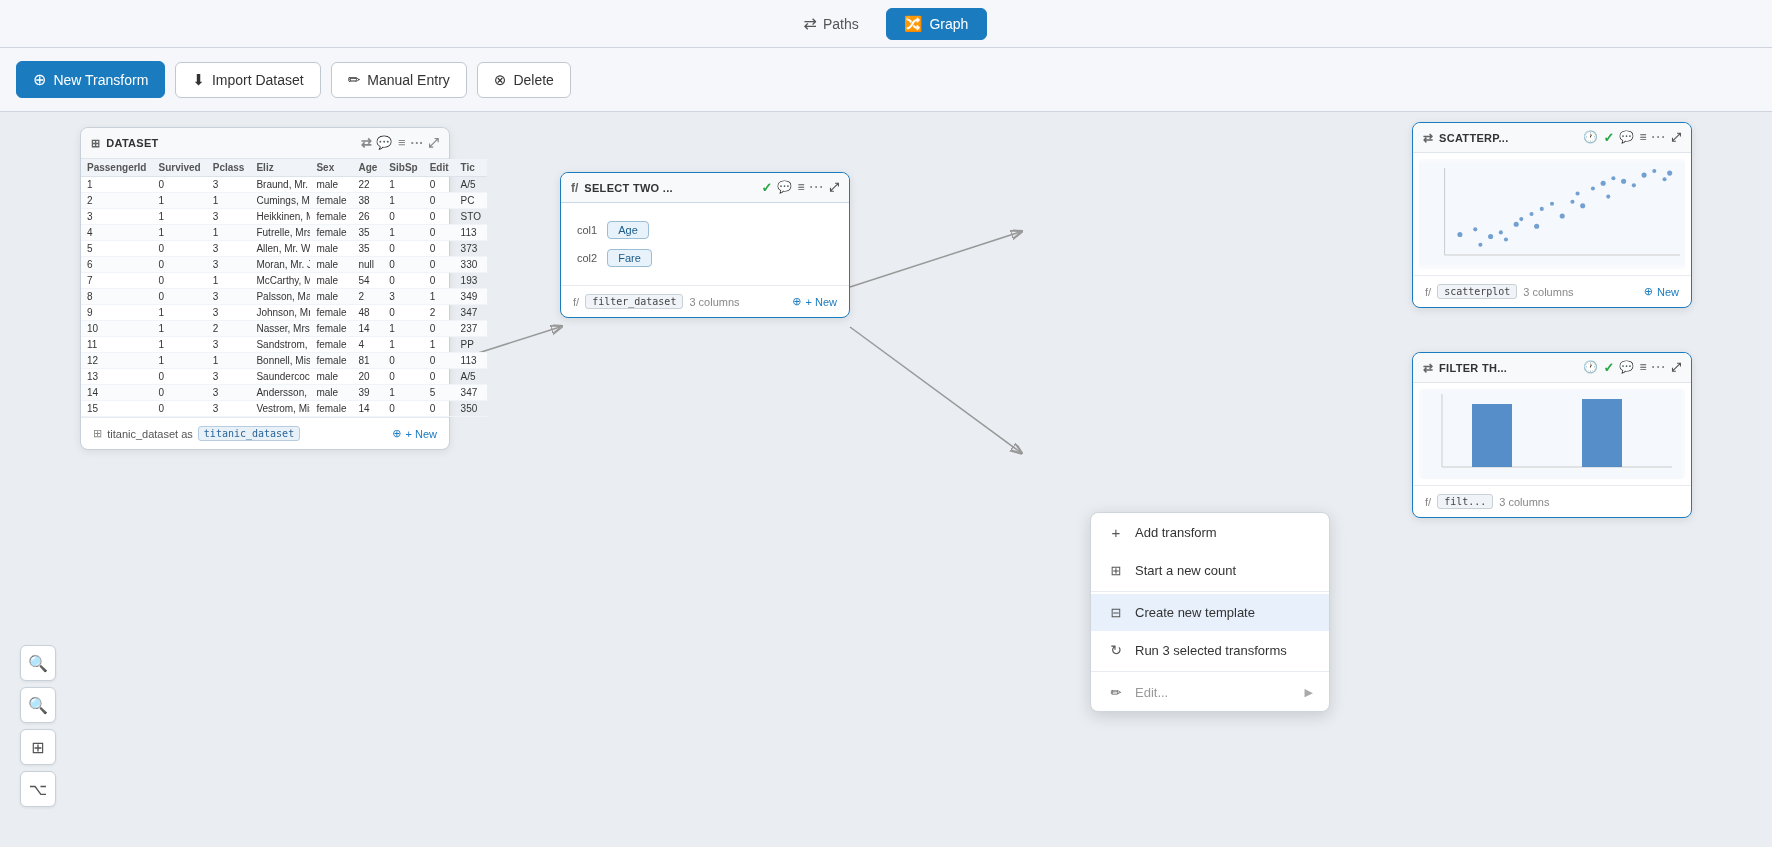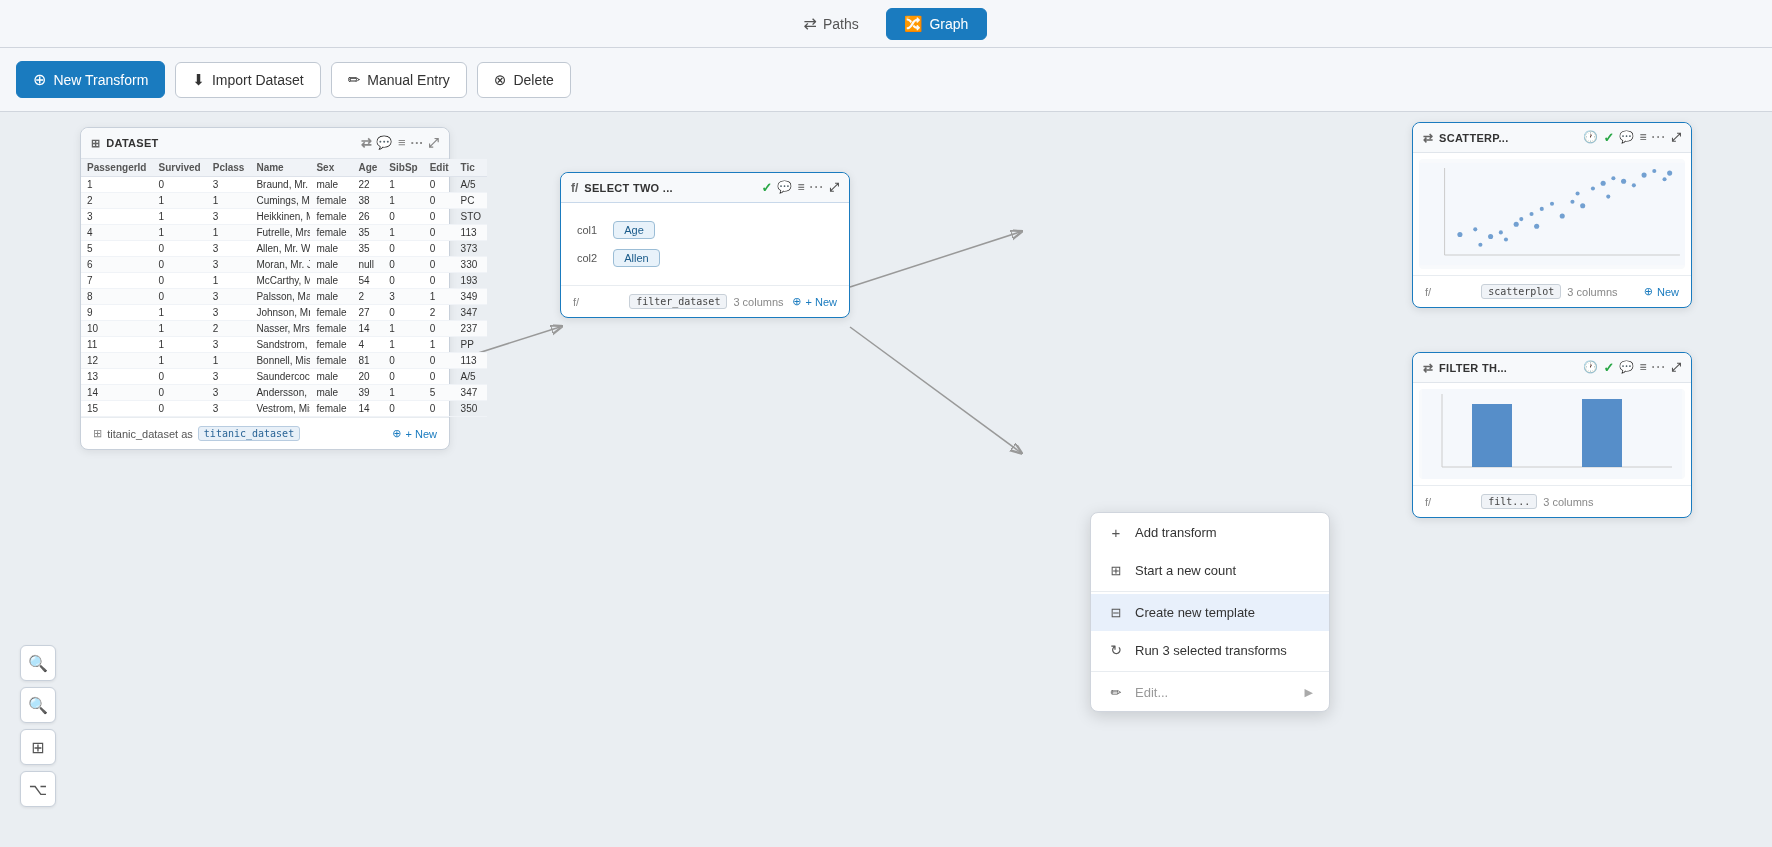"Name" th { text: Name -> Eliz }
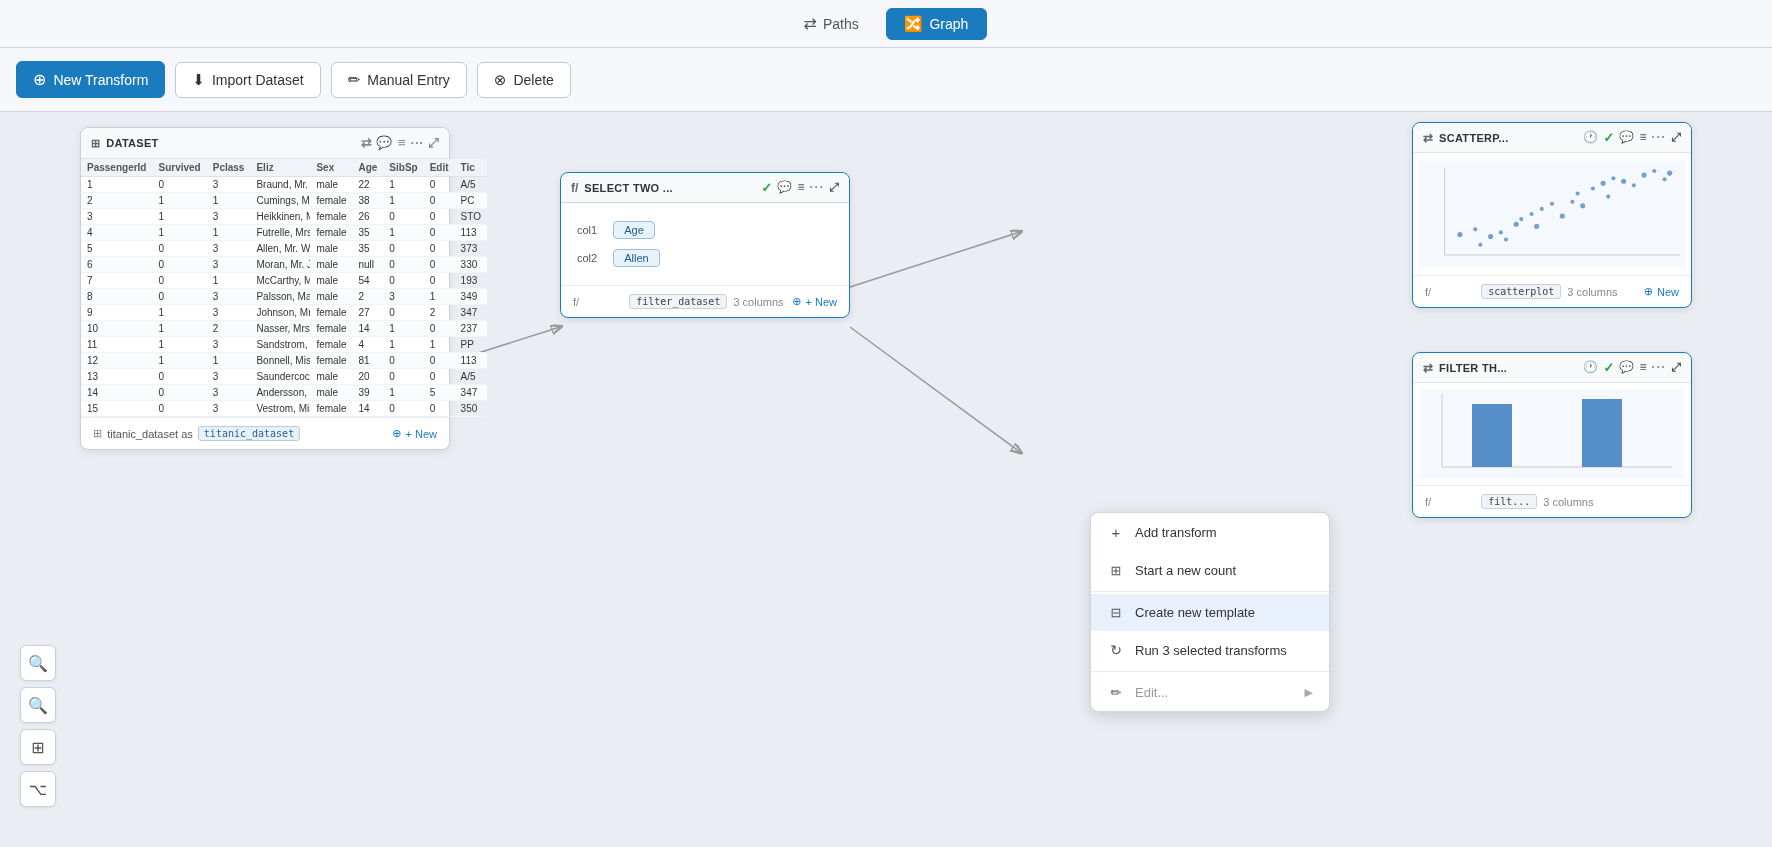"col1" .col-row { gap: 16px -> 10px }
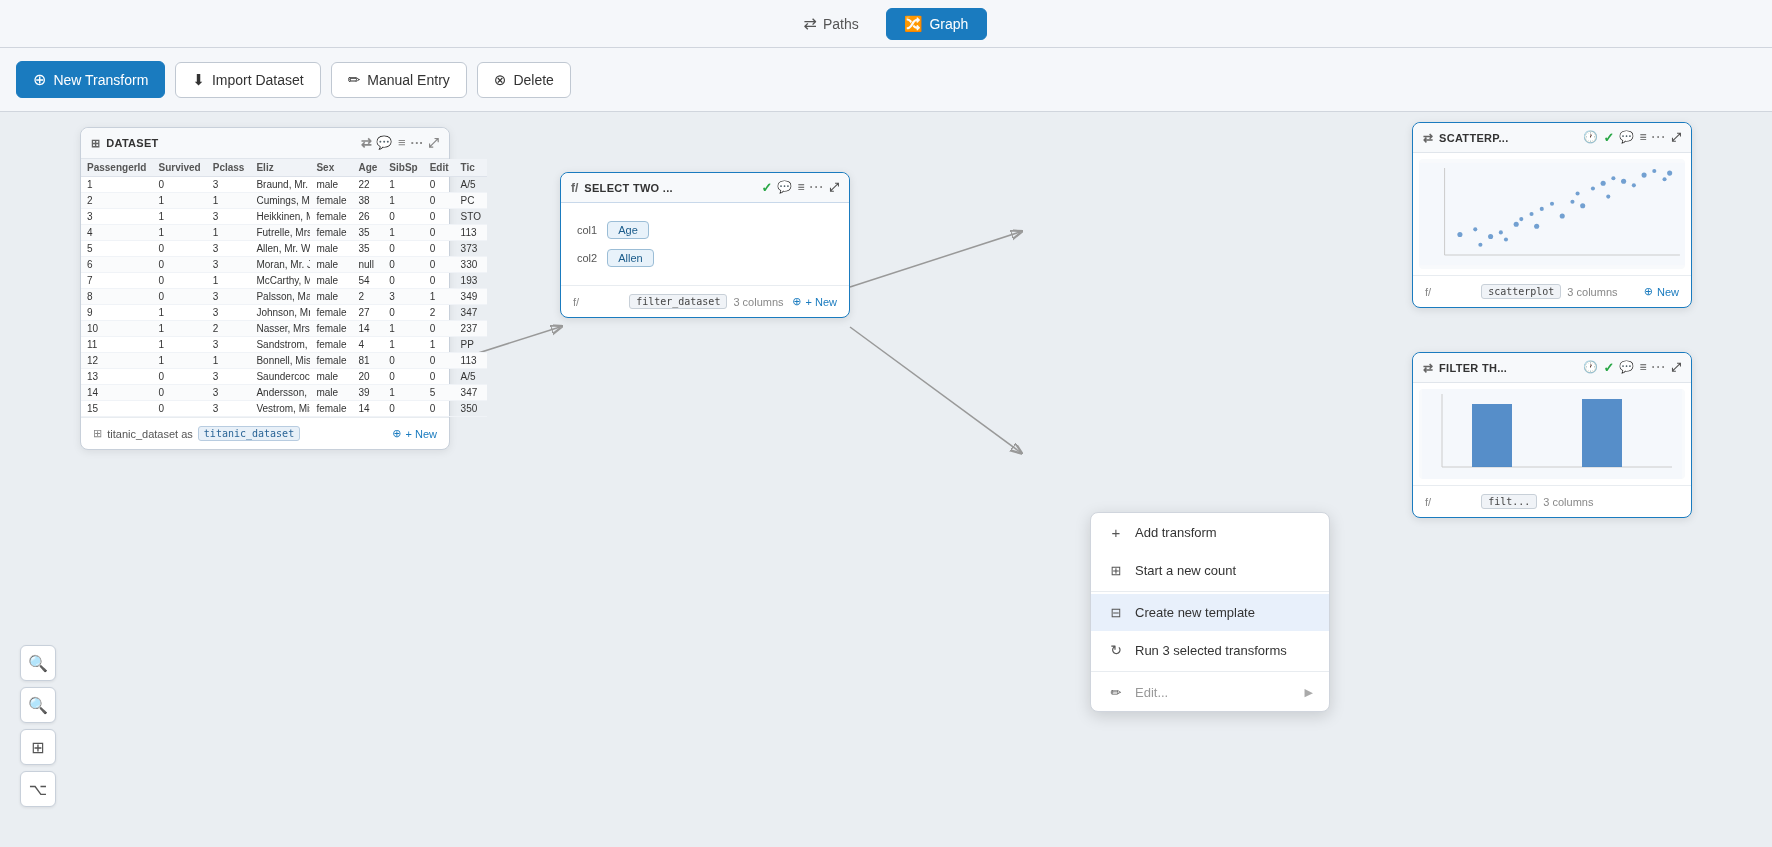"Allen" span.col-tag { text: Allen -> Fare }
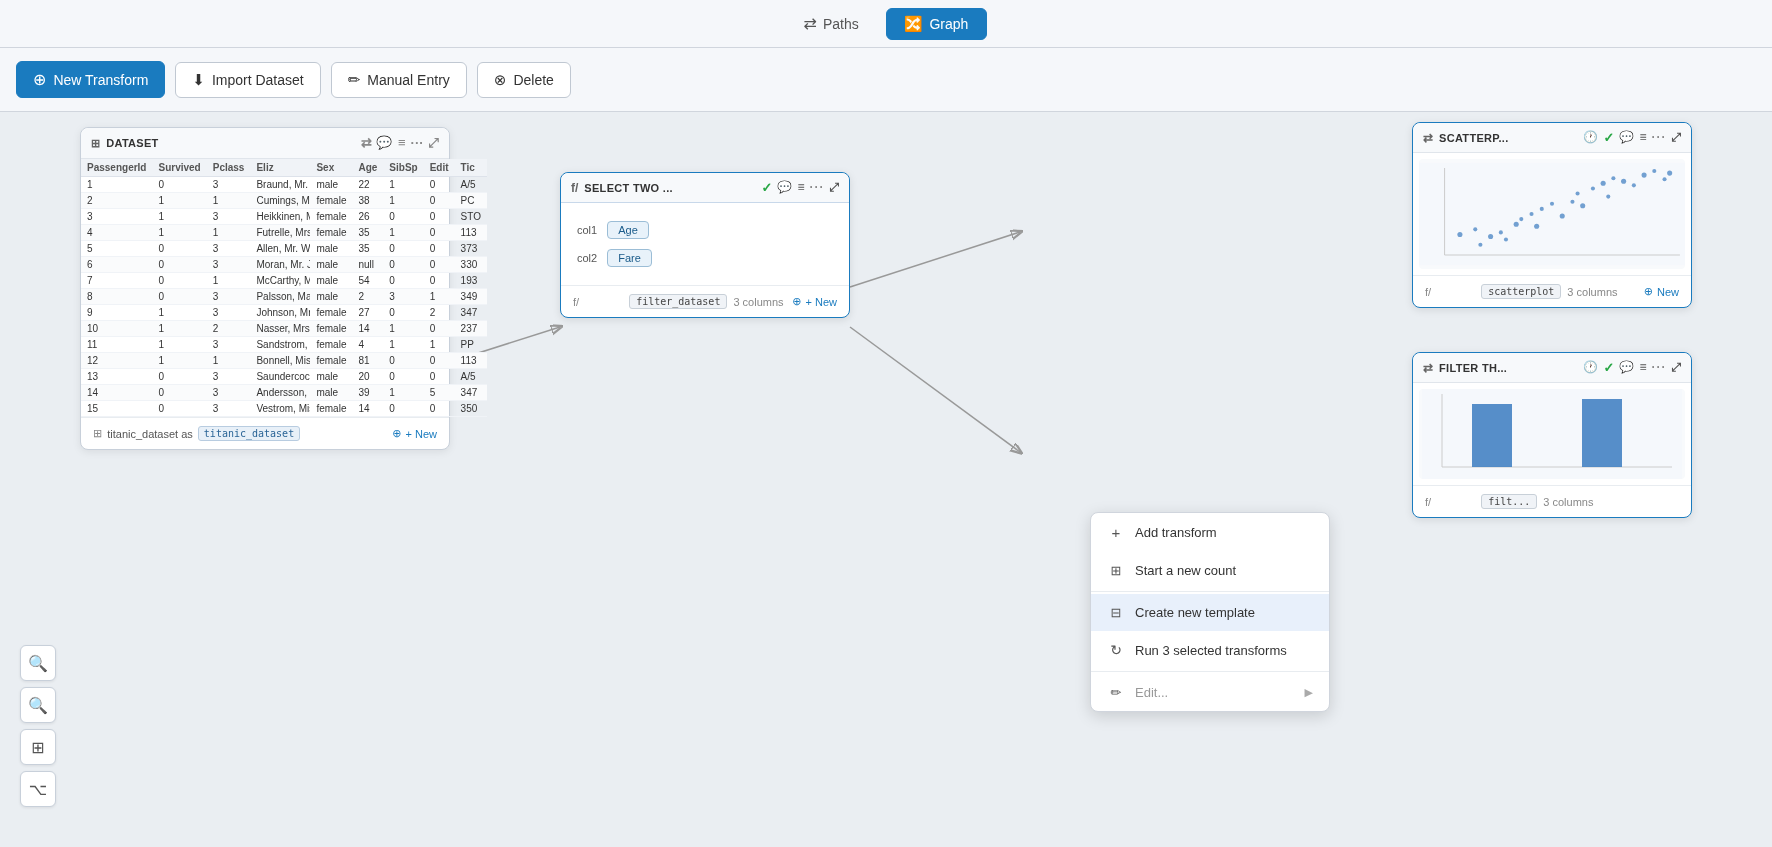"scatterplot" .fn-badge { margin-left: 44px -> none }
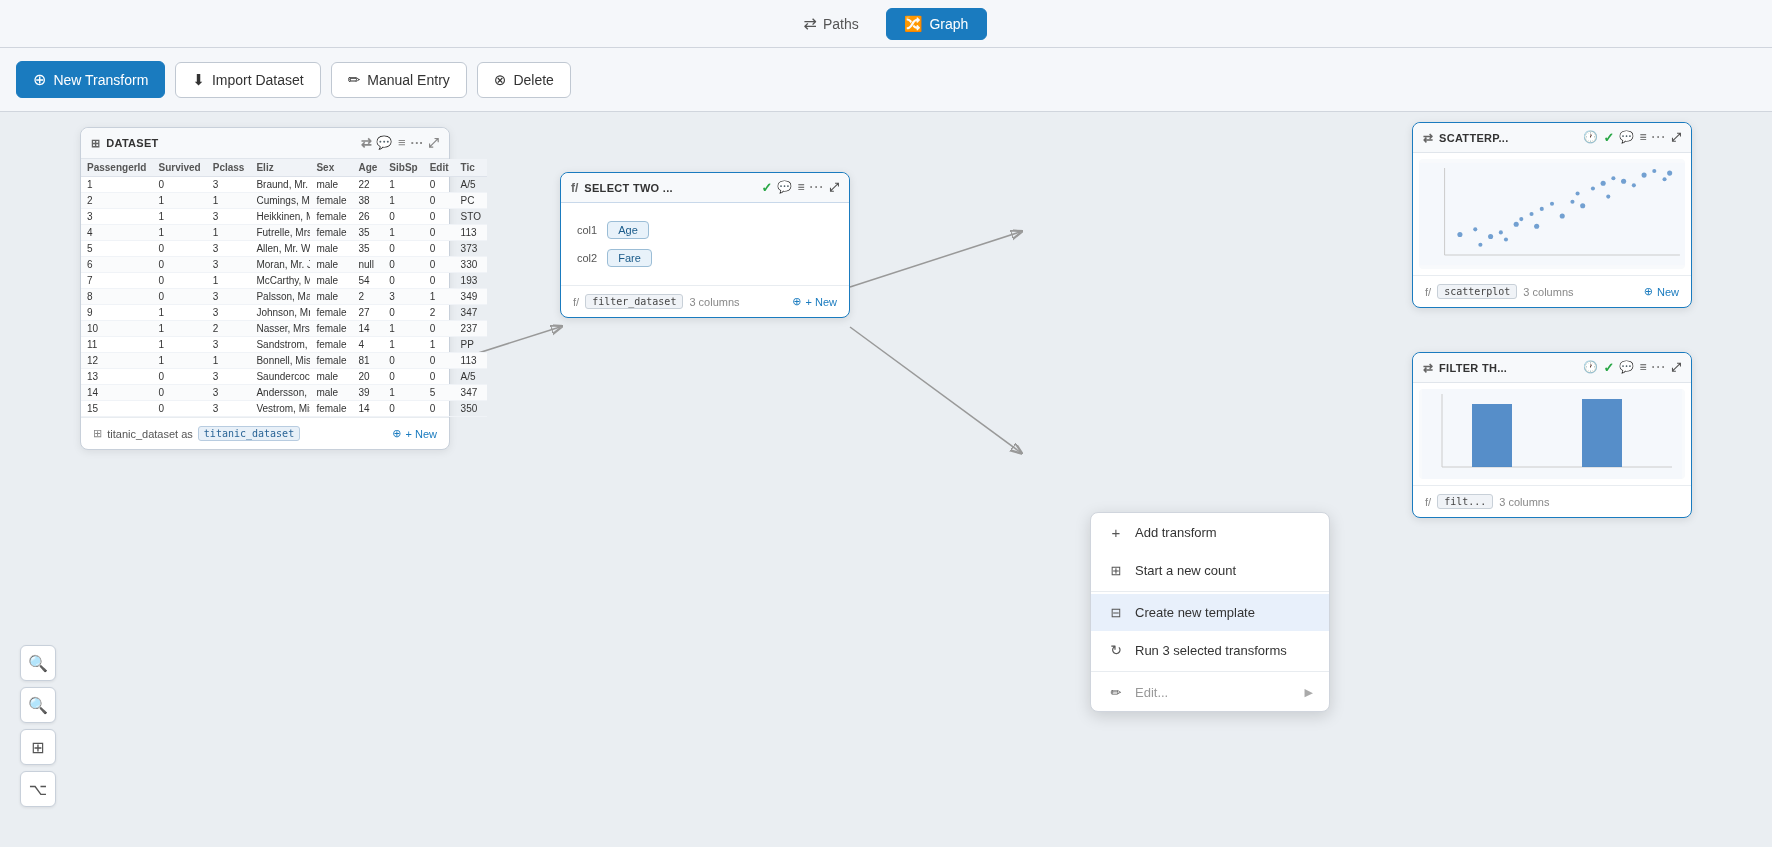"27" td { text: 27 -> 48 }
